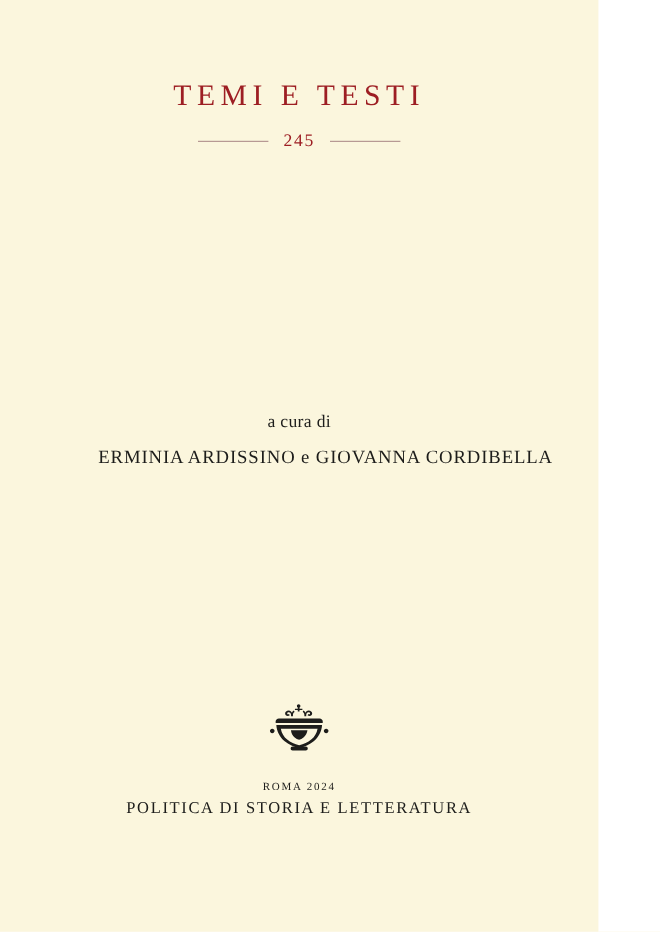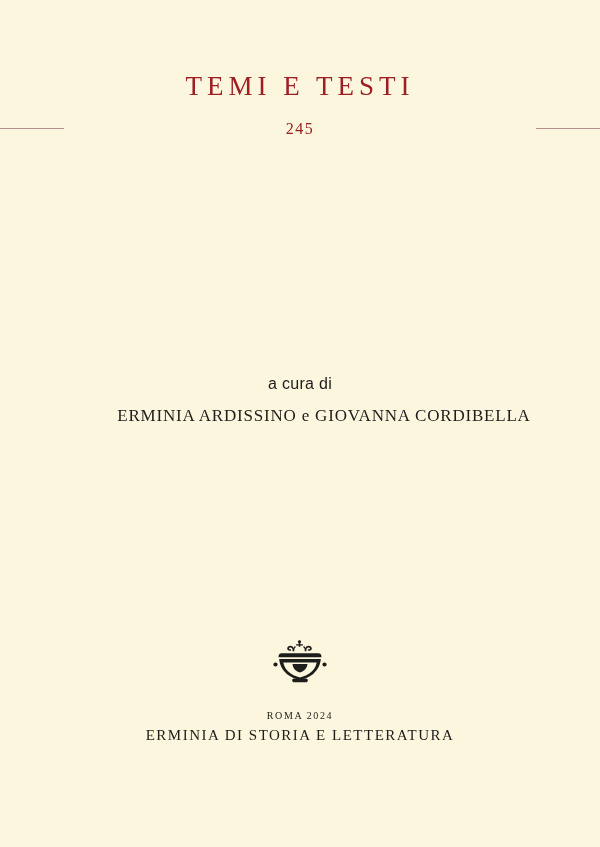"TEMI E TESTI" .cover { width: 600px -> 544px }
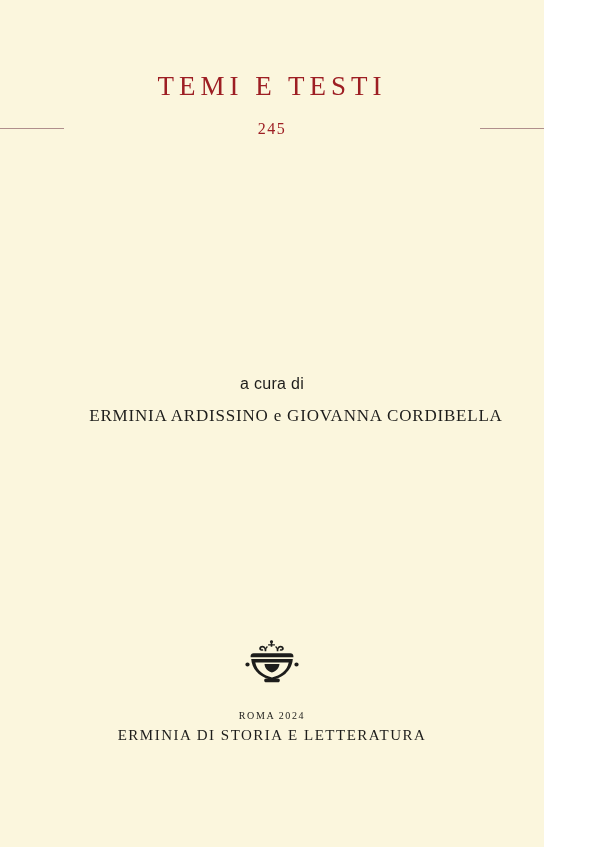"245" .series-number-row { justify-content: space-between -> center }
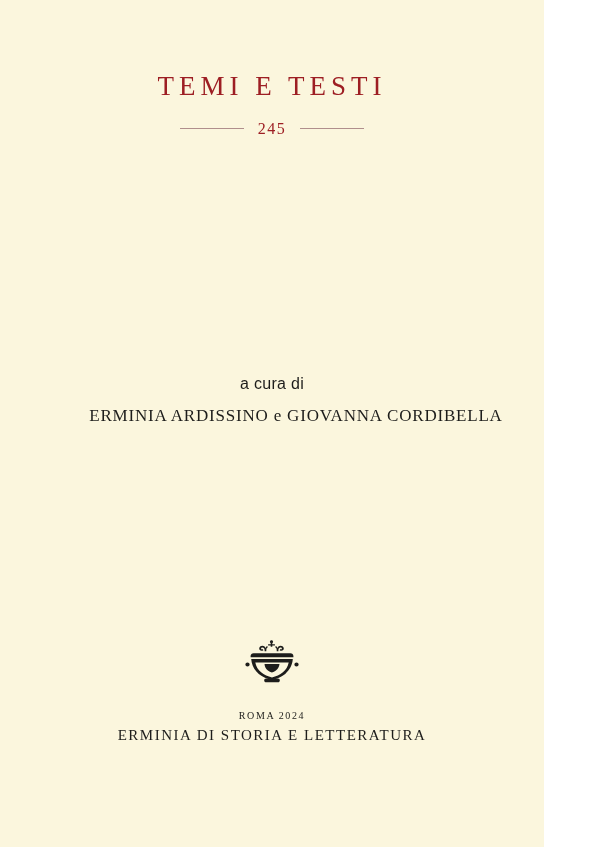"a cura di" .edited-by { font-family: Liberation Sans, sans-serif -> Liberation Serif, serif }
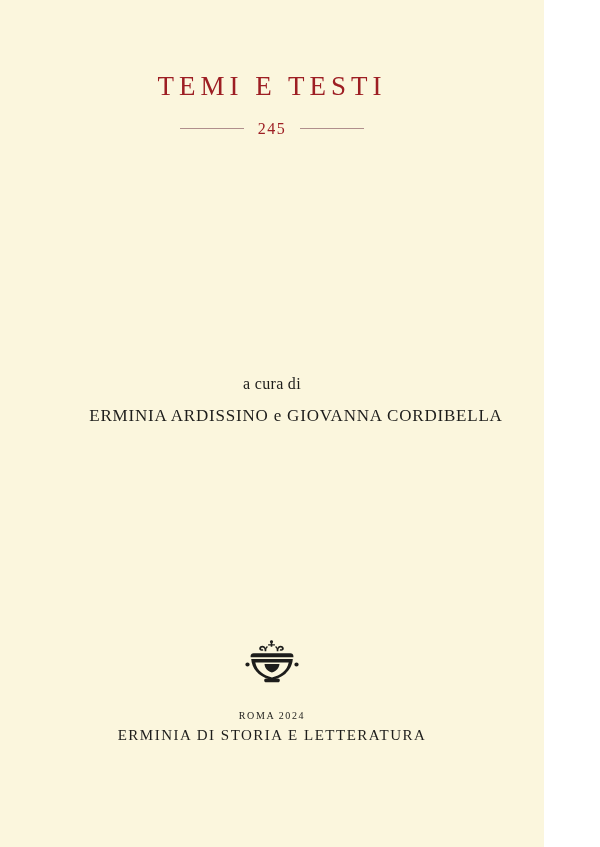"ERMINIA DI STORIA E LETTERATURA" div.publisher-name { text: ERMINIA -> POLITICA }
